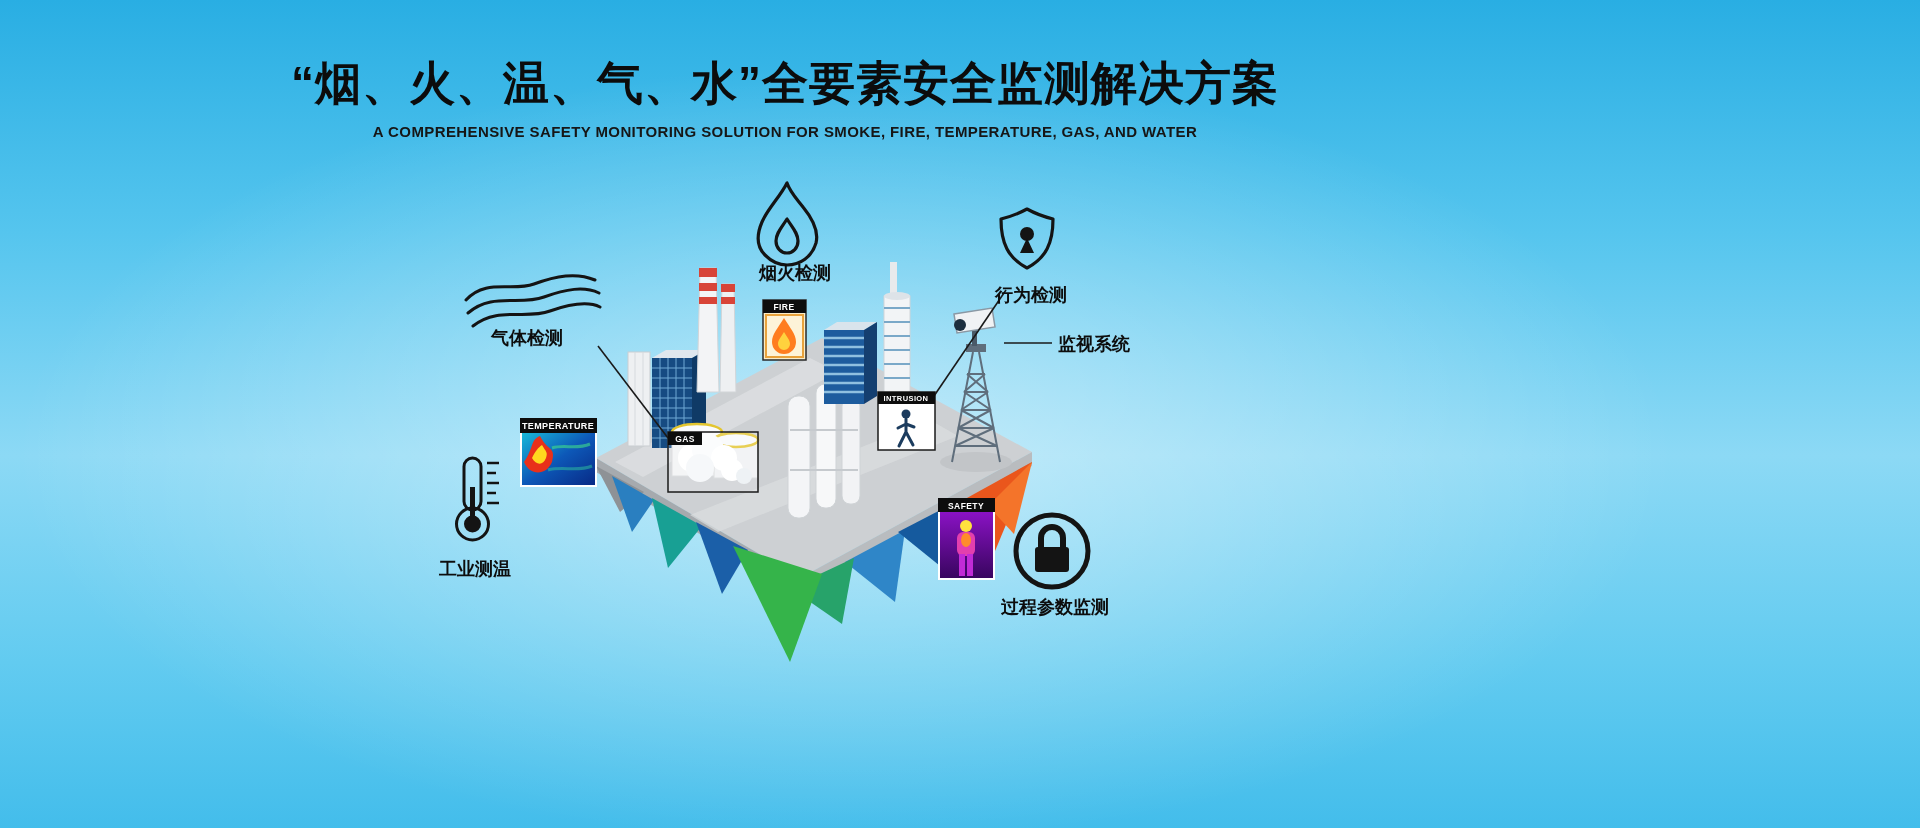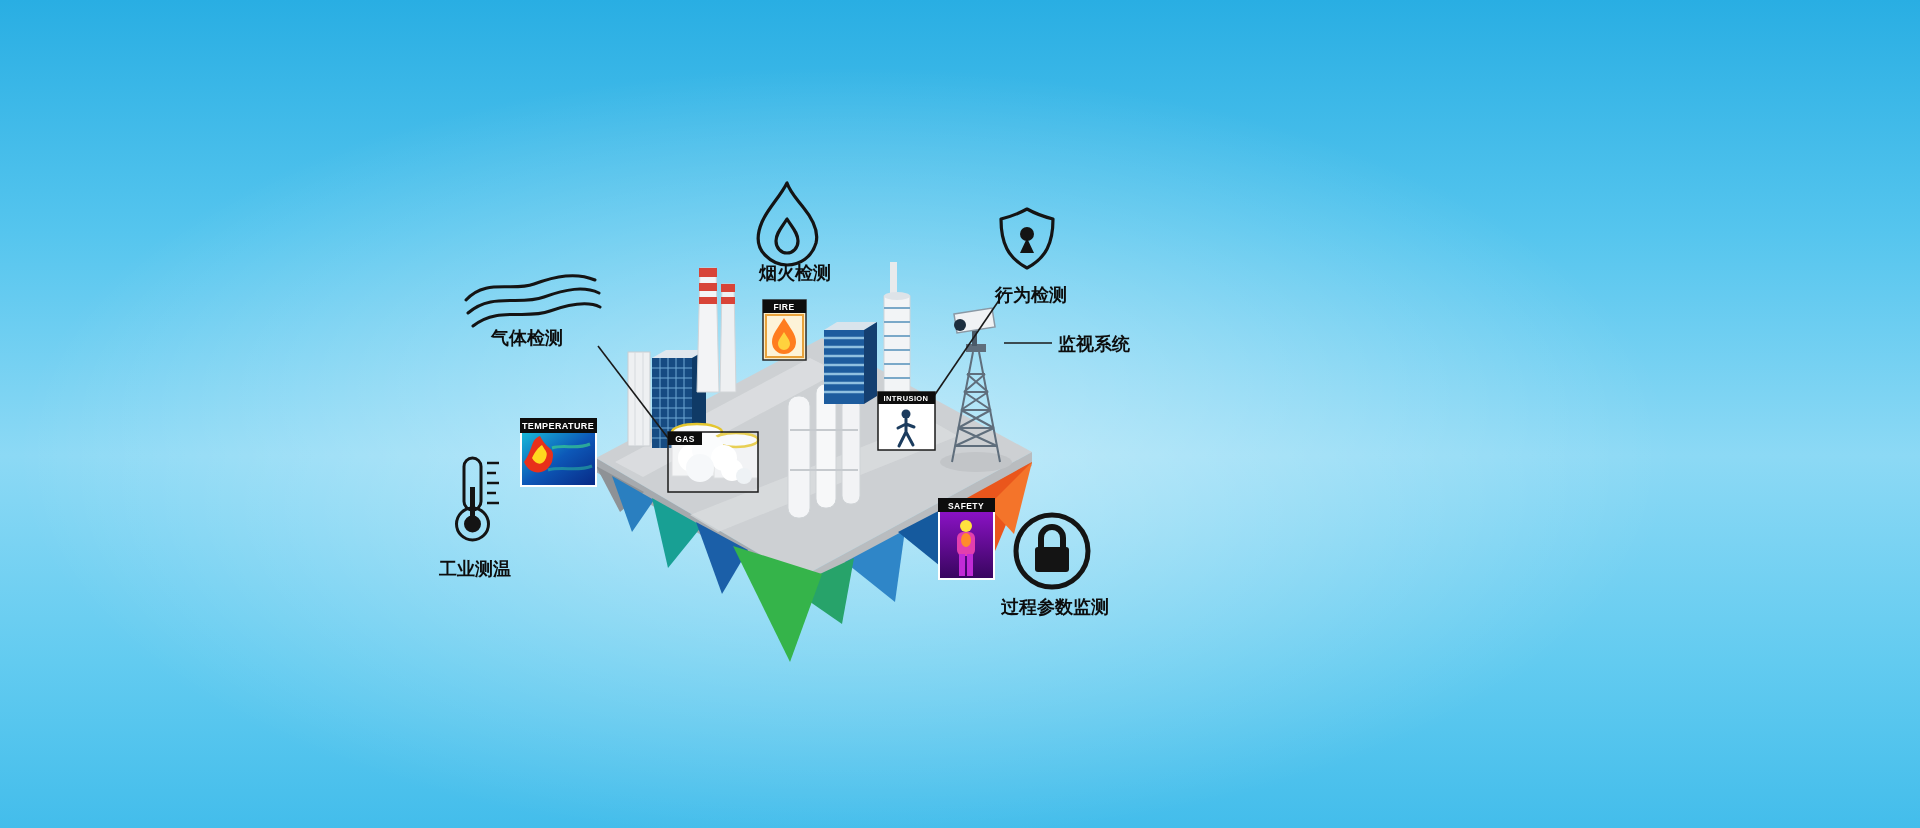"“烟、火、温、气、水”全要素安全监测解决方案" div.hero-header { html: none -> <div> <div>“烟、火、温、气、水”全要素安全监测解决方案</div> <div>A COMPREHENSIVE SAFETY MONITORING SOLUTION FOR SMOKE, FIRE, TEMPERATURE, GAS, AND WATER</div> </div> }
